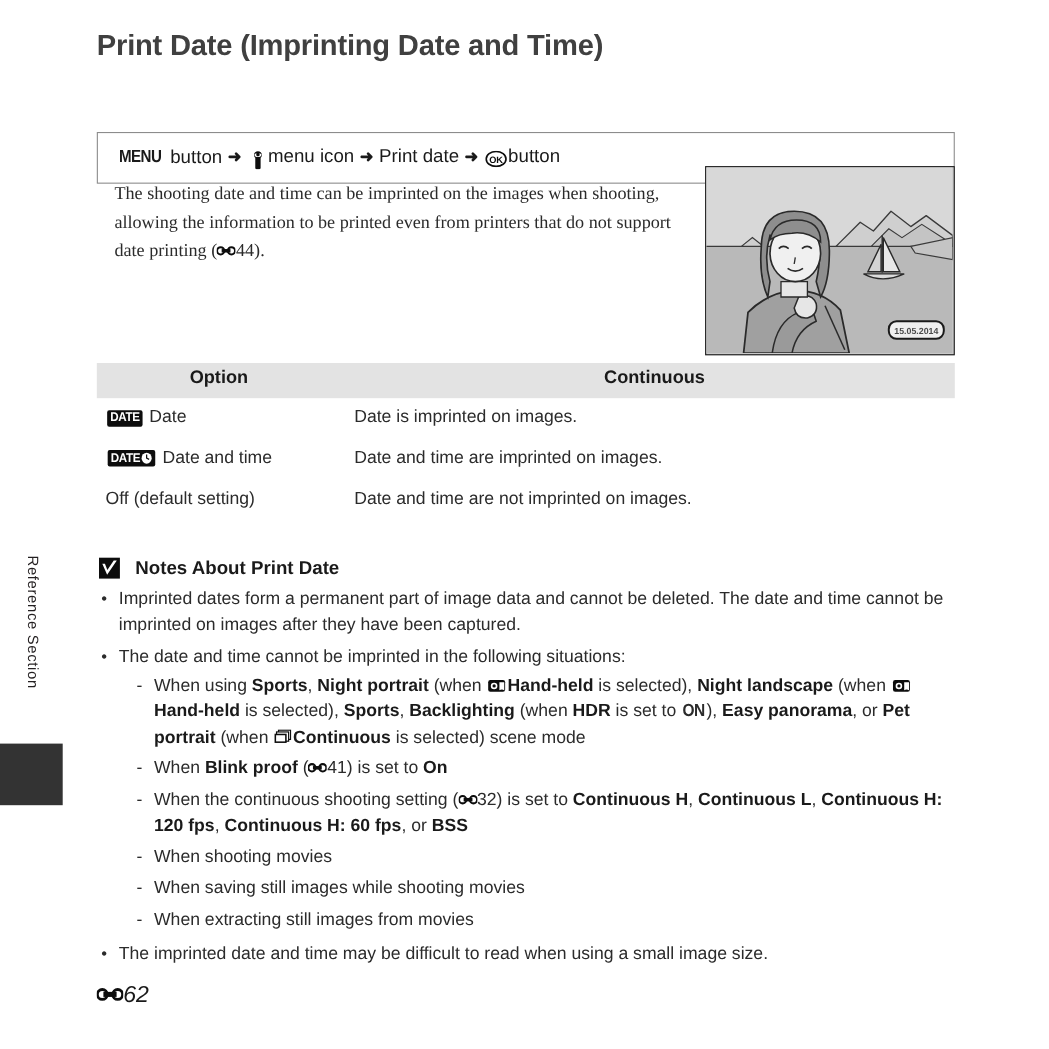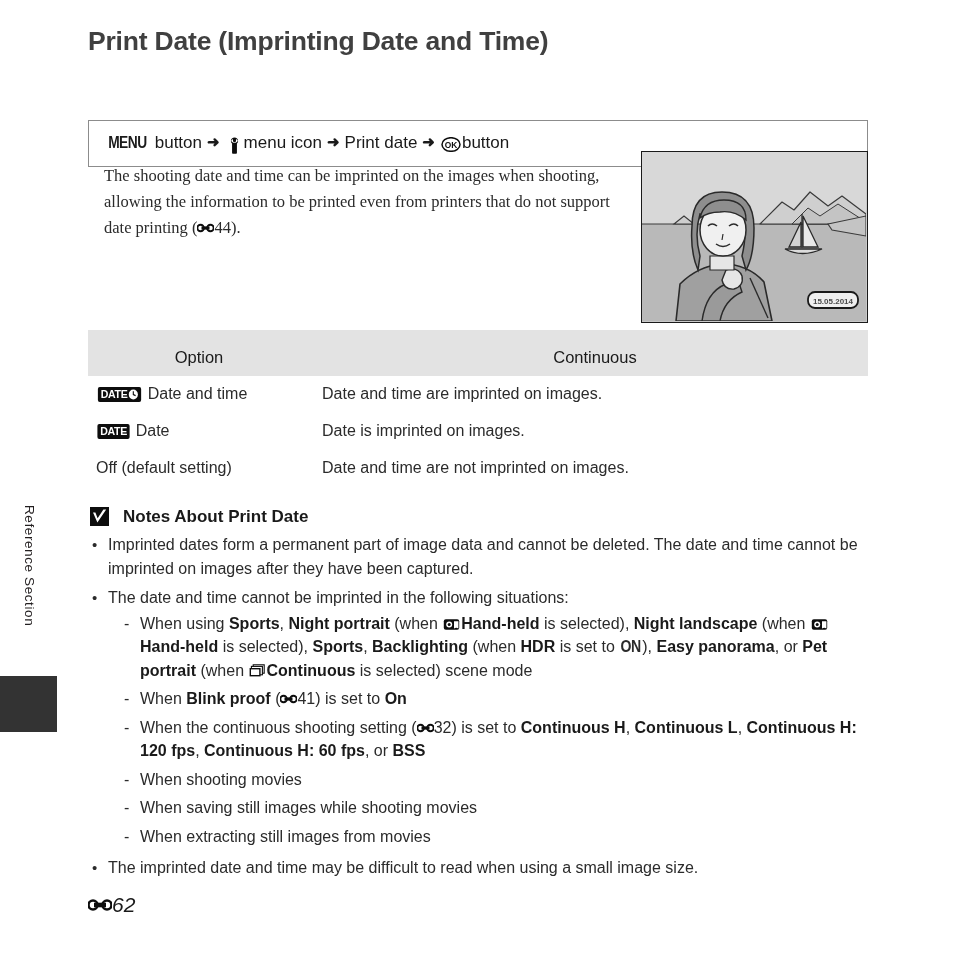"Option" .opt-table thead th { font-weight: normal -> bold; padding: 18px 0 9px -> 4px 0 9px }
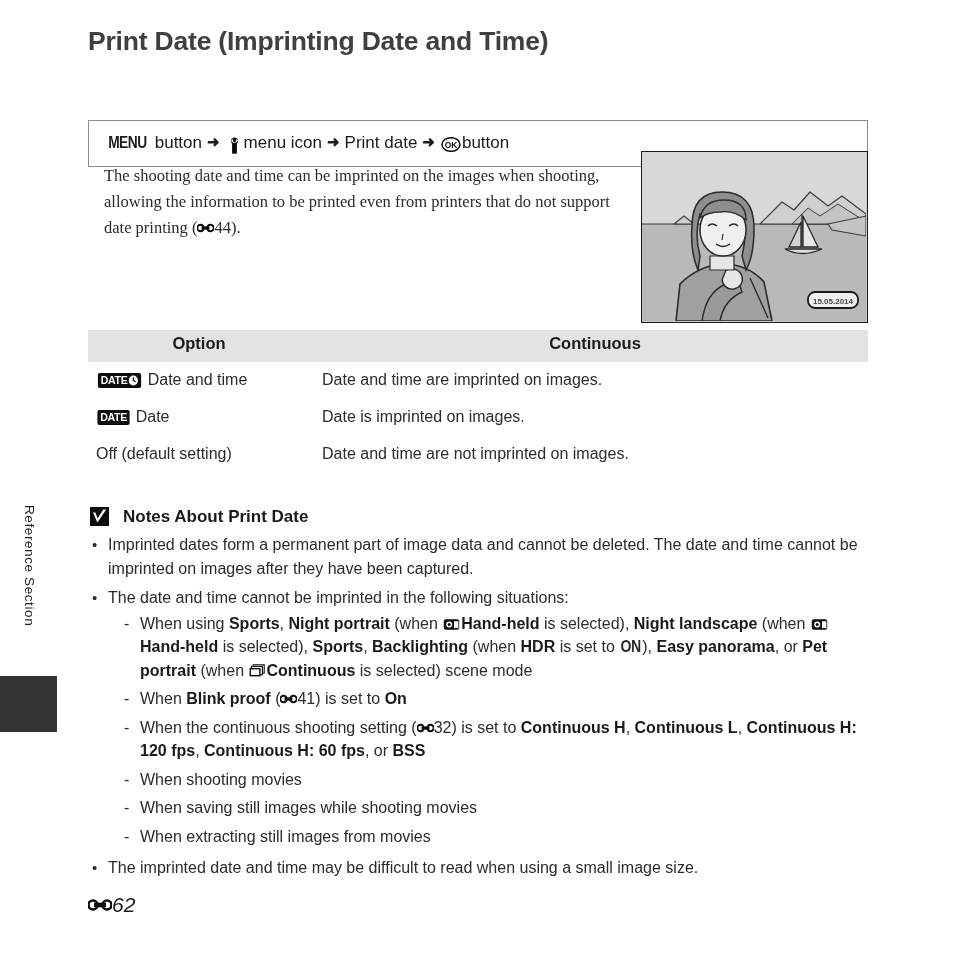"DATE Date and time" tr { order: before "DATE Date" -> after "DATE Date" }
